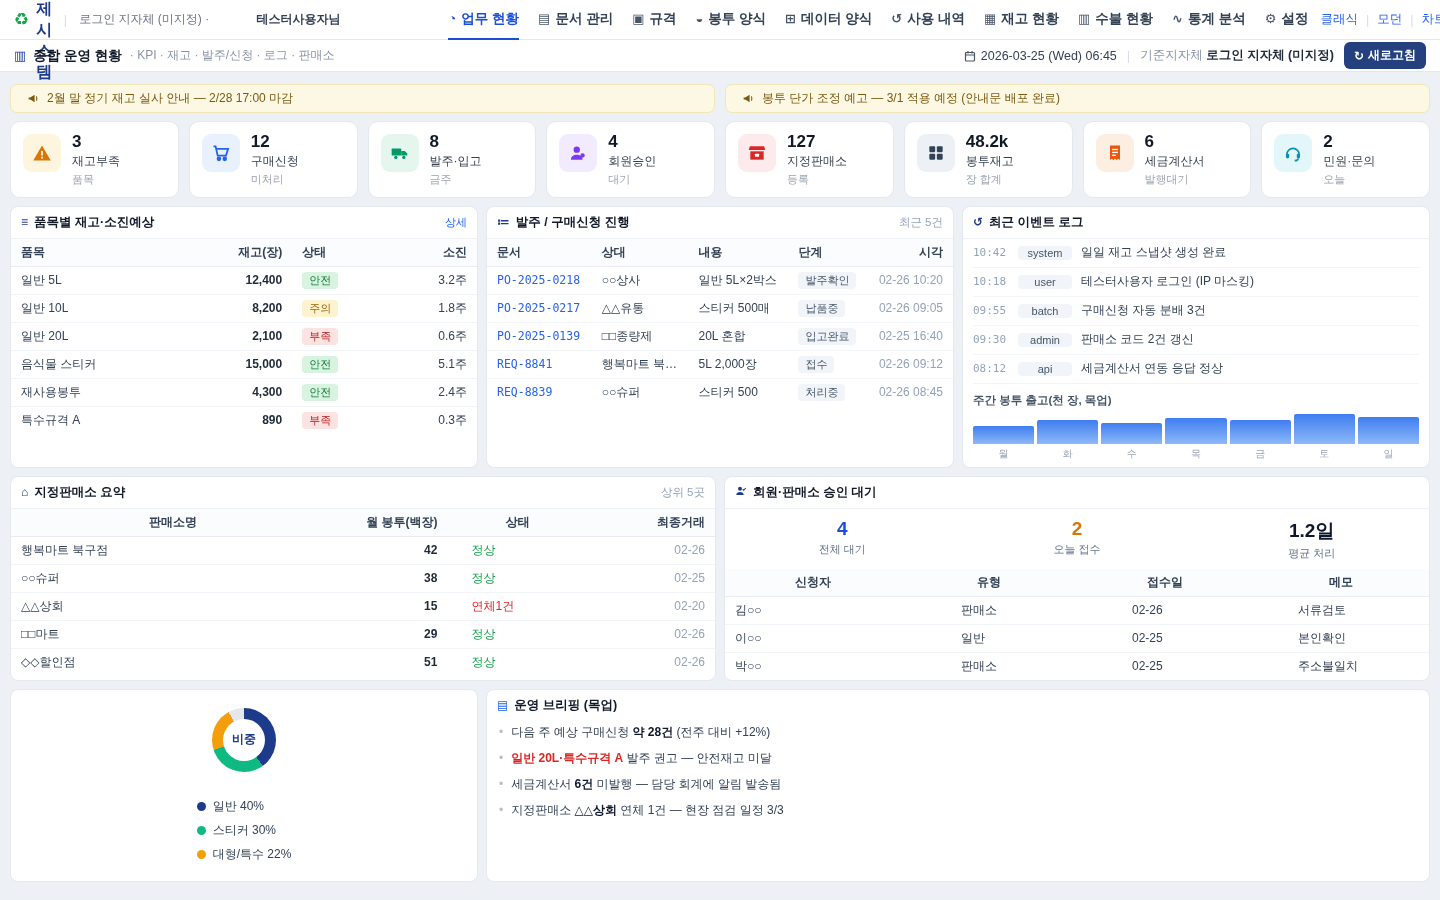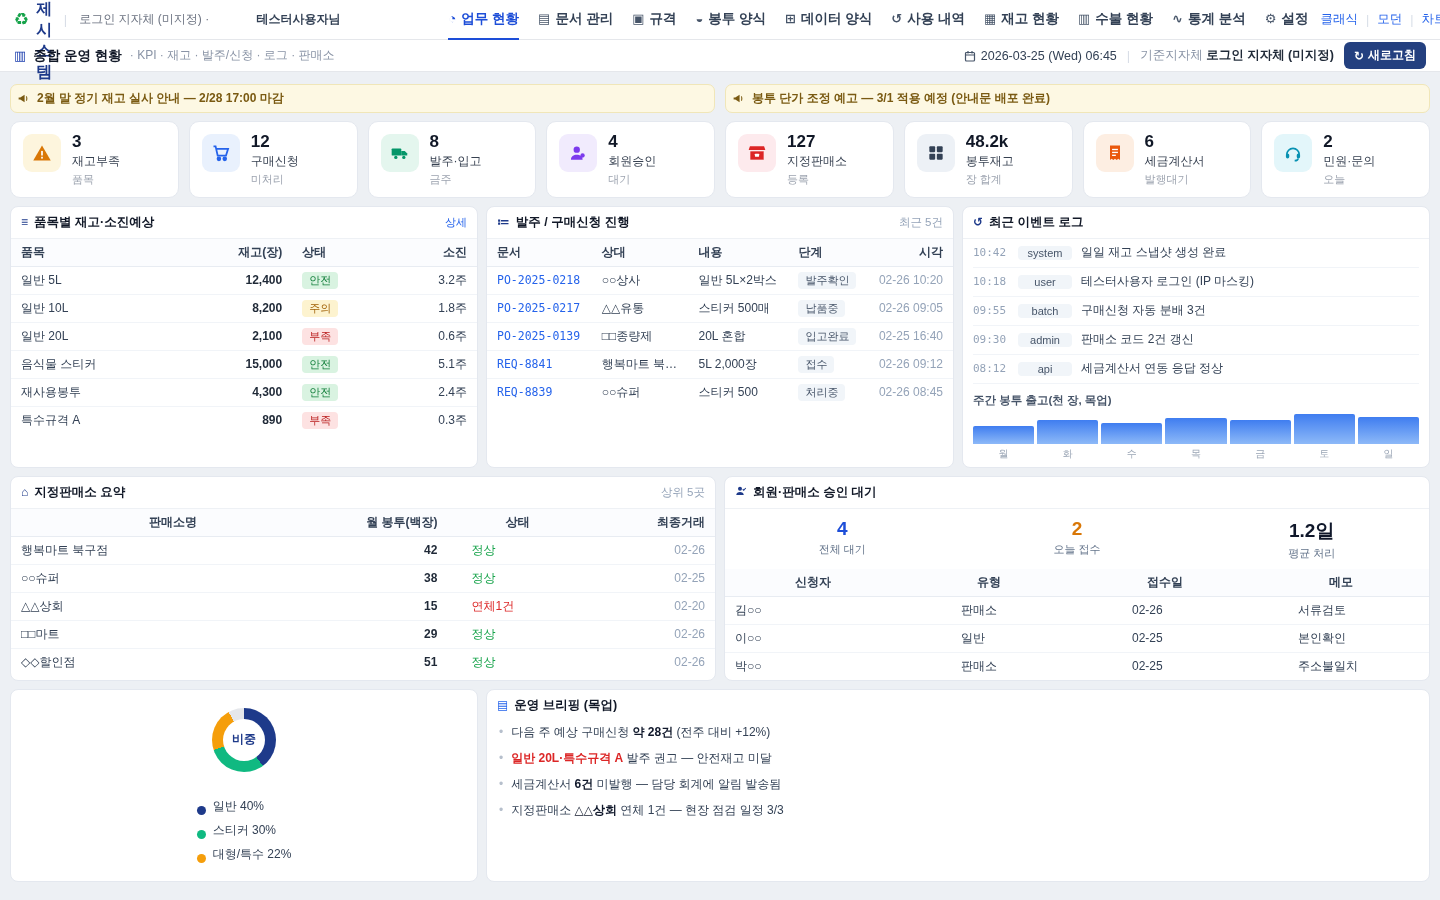"2월 말 정기 재고 실사" .banner { font-weight: bold -> none; padding: 5px 6px -> 5px 16px }
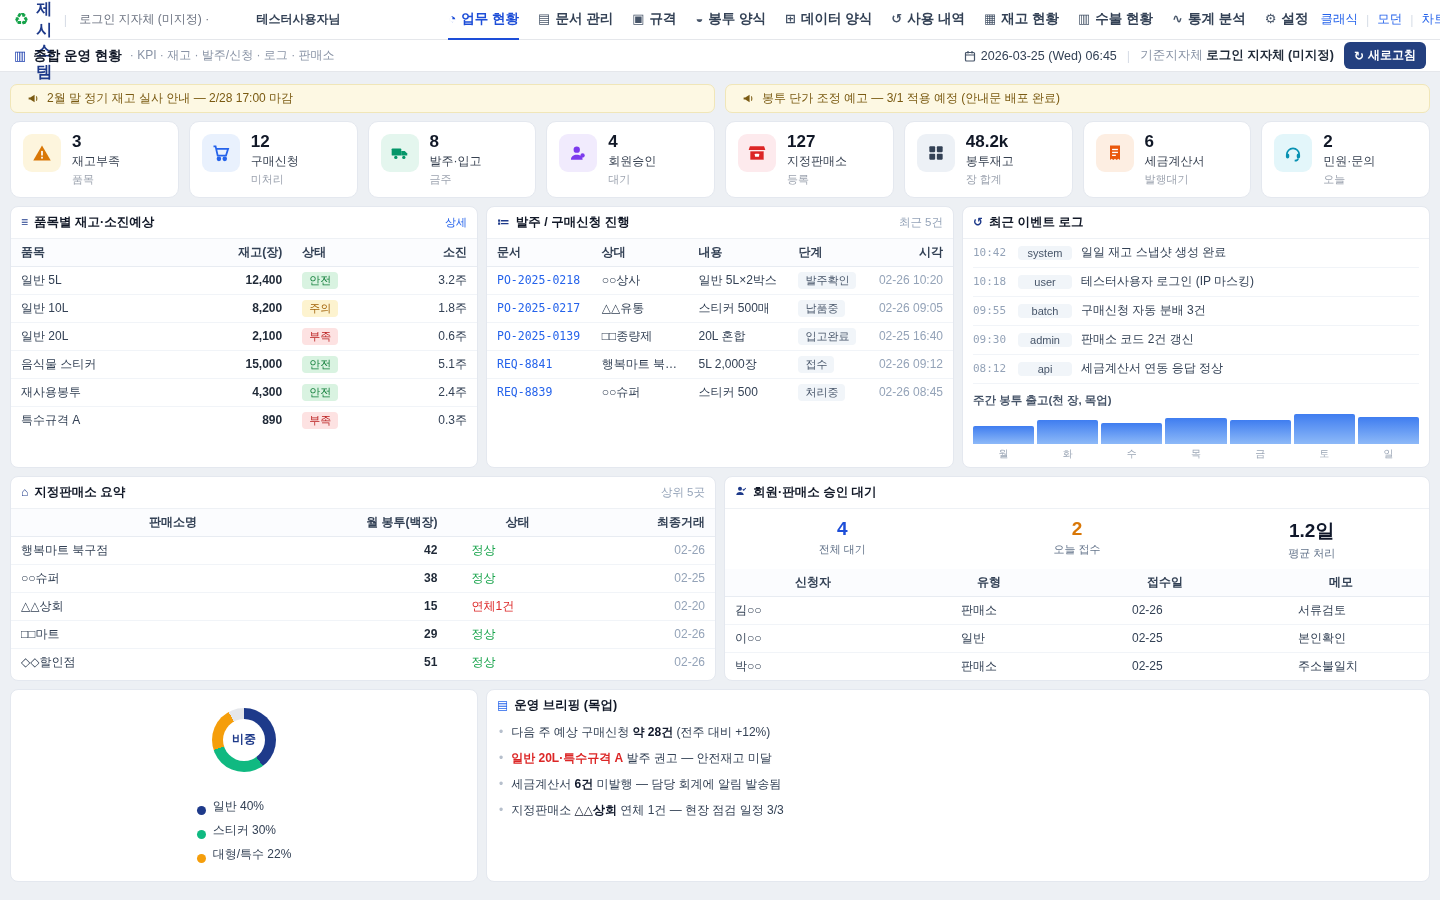"일반 40%" .legend-item { align-items: flex-end -> center }
